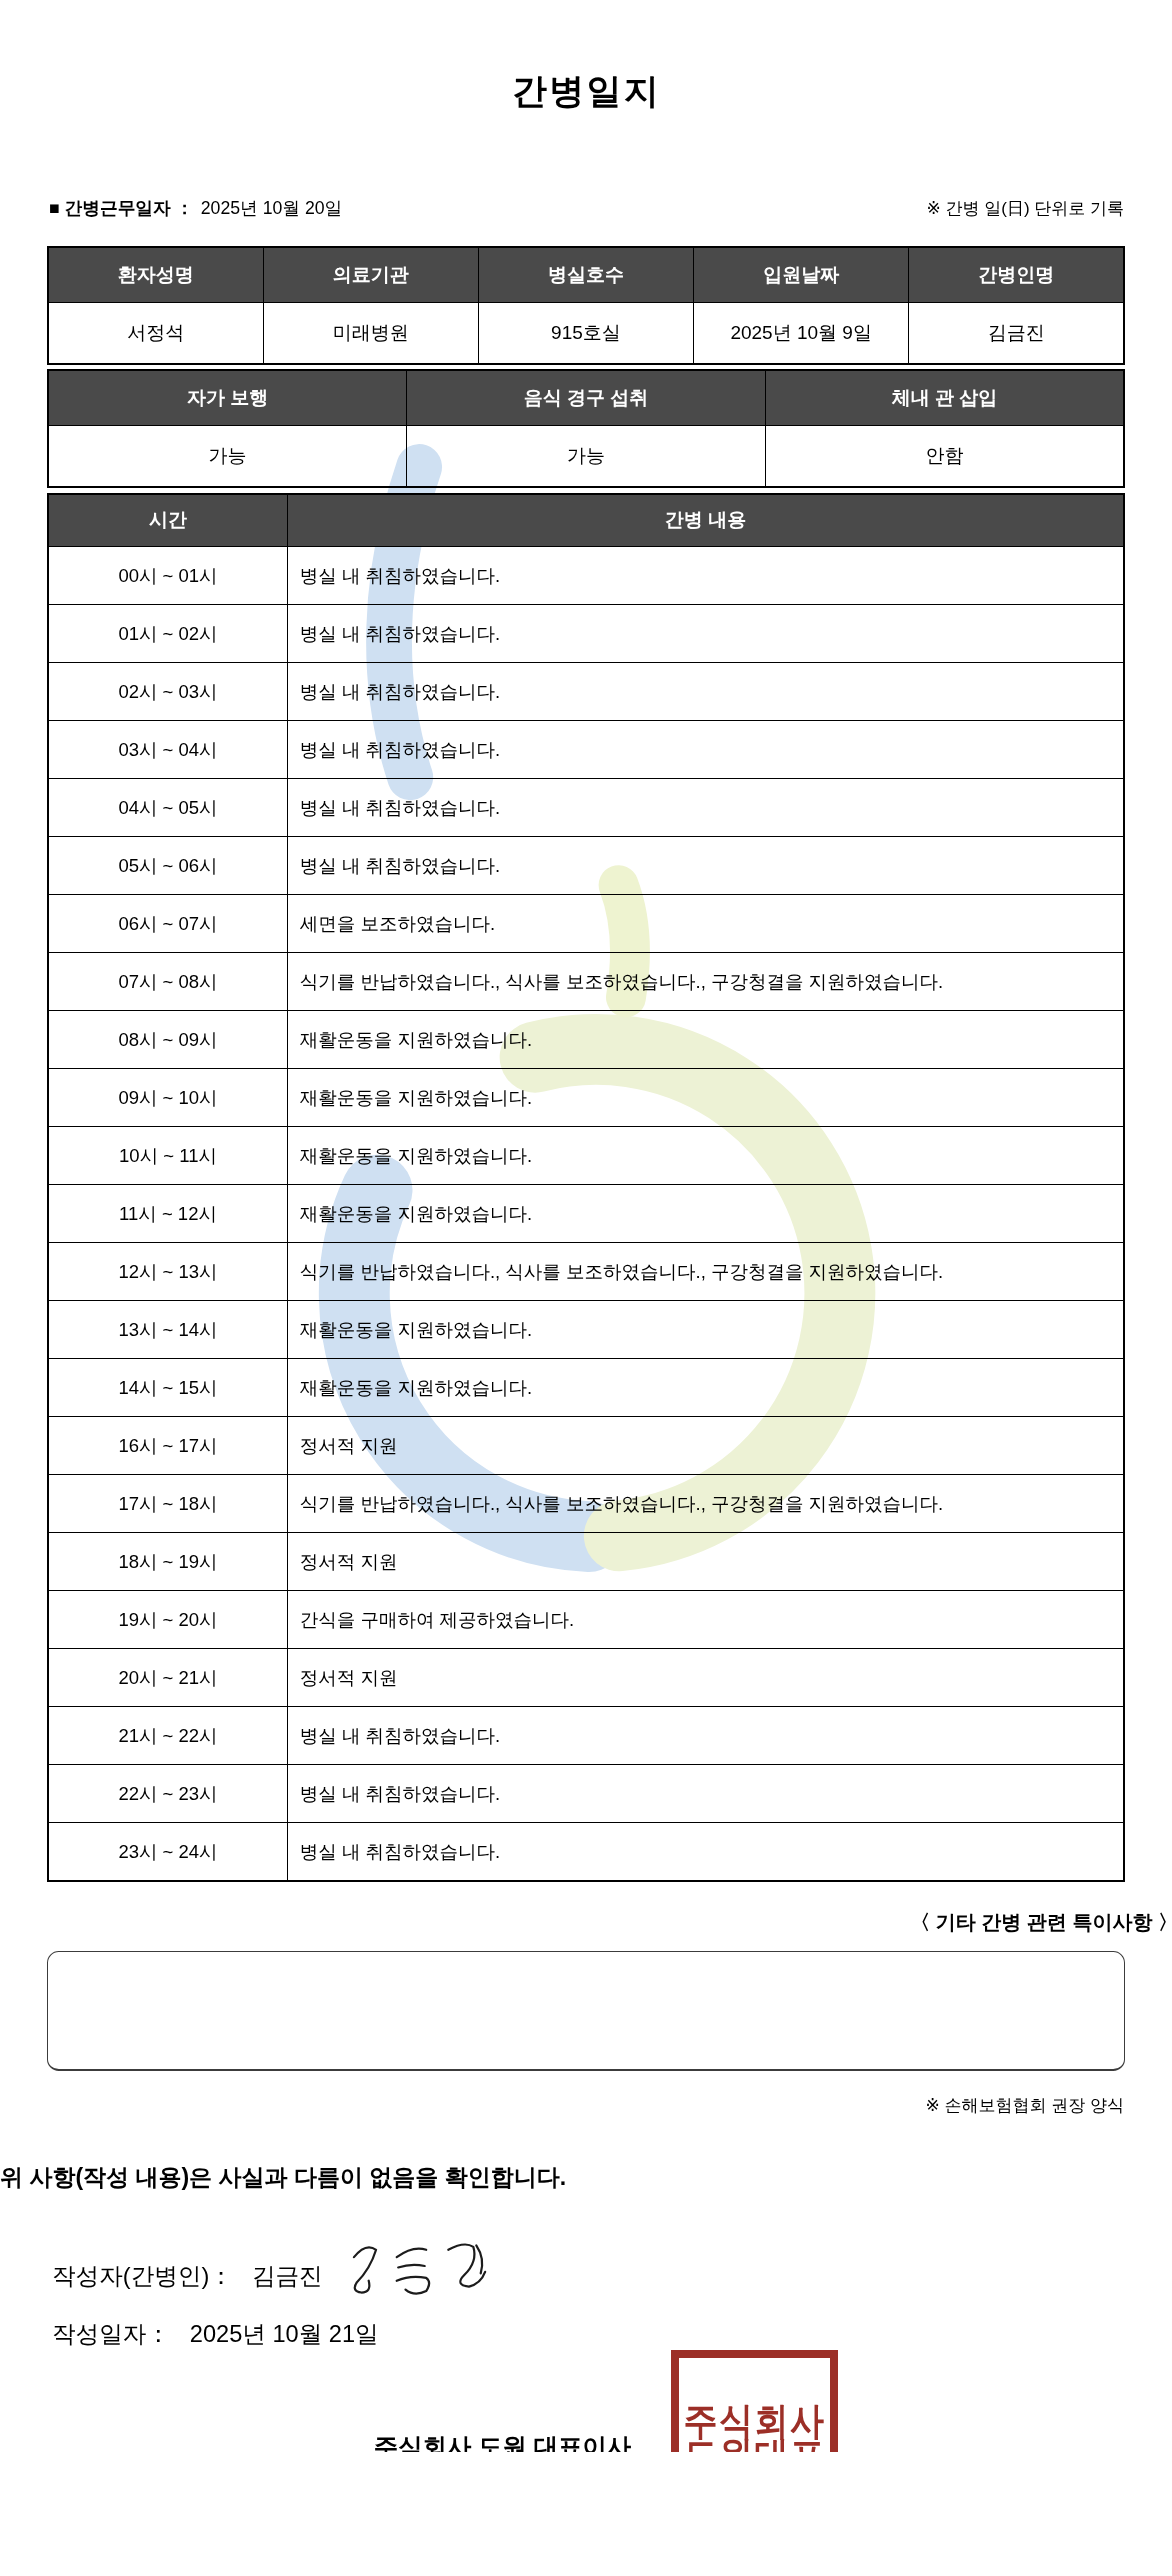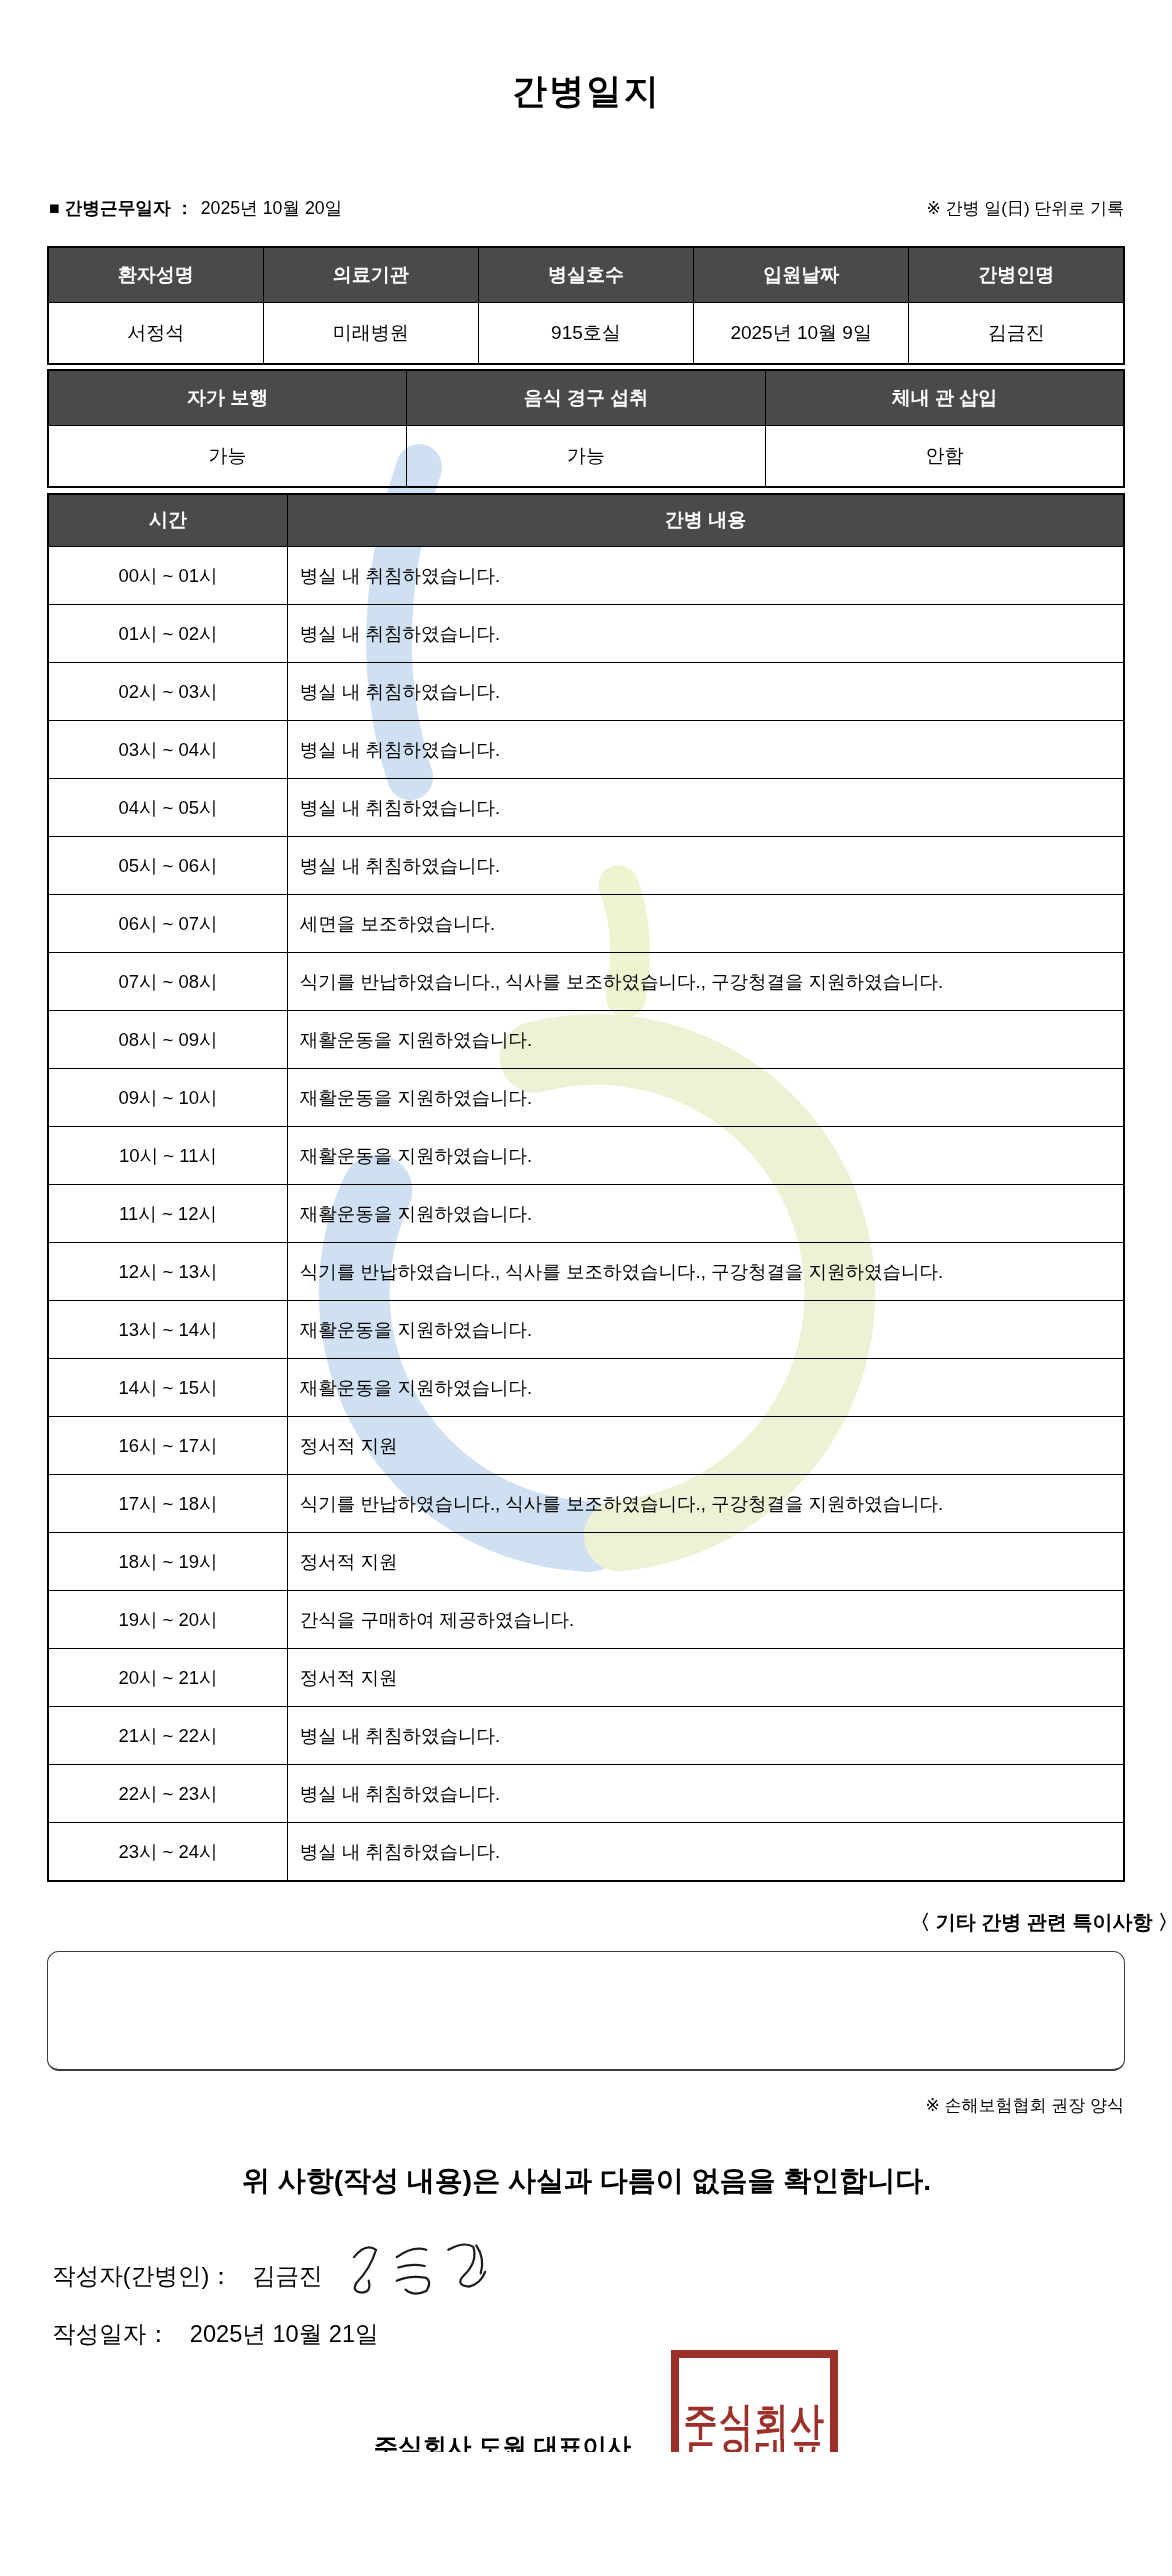"위 사항(작성 내용)은 사실과 다름이" .confirmation { font-size: 28px -> 23px; text-align: center -> none }
